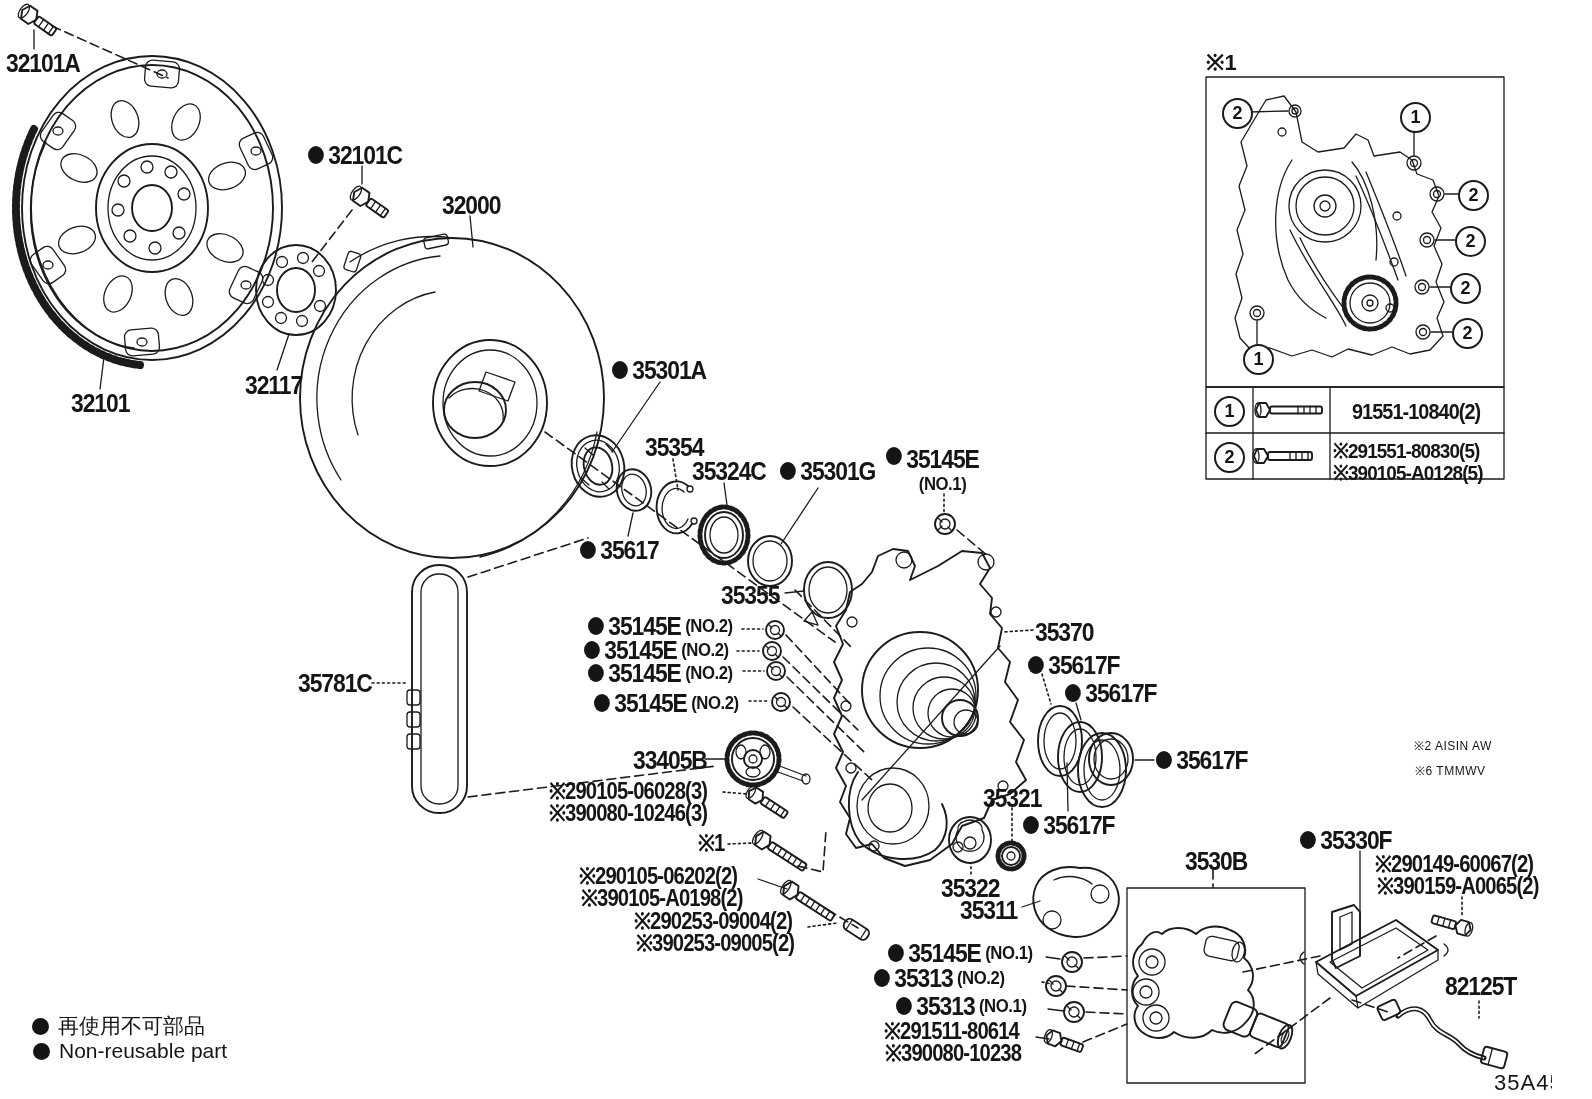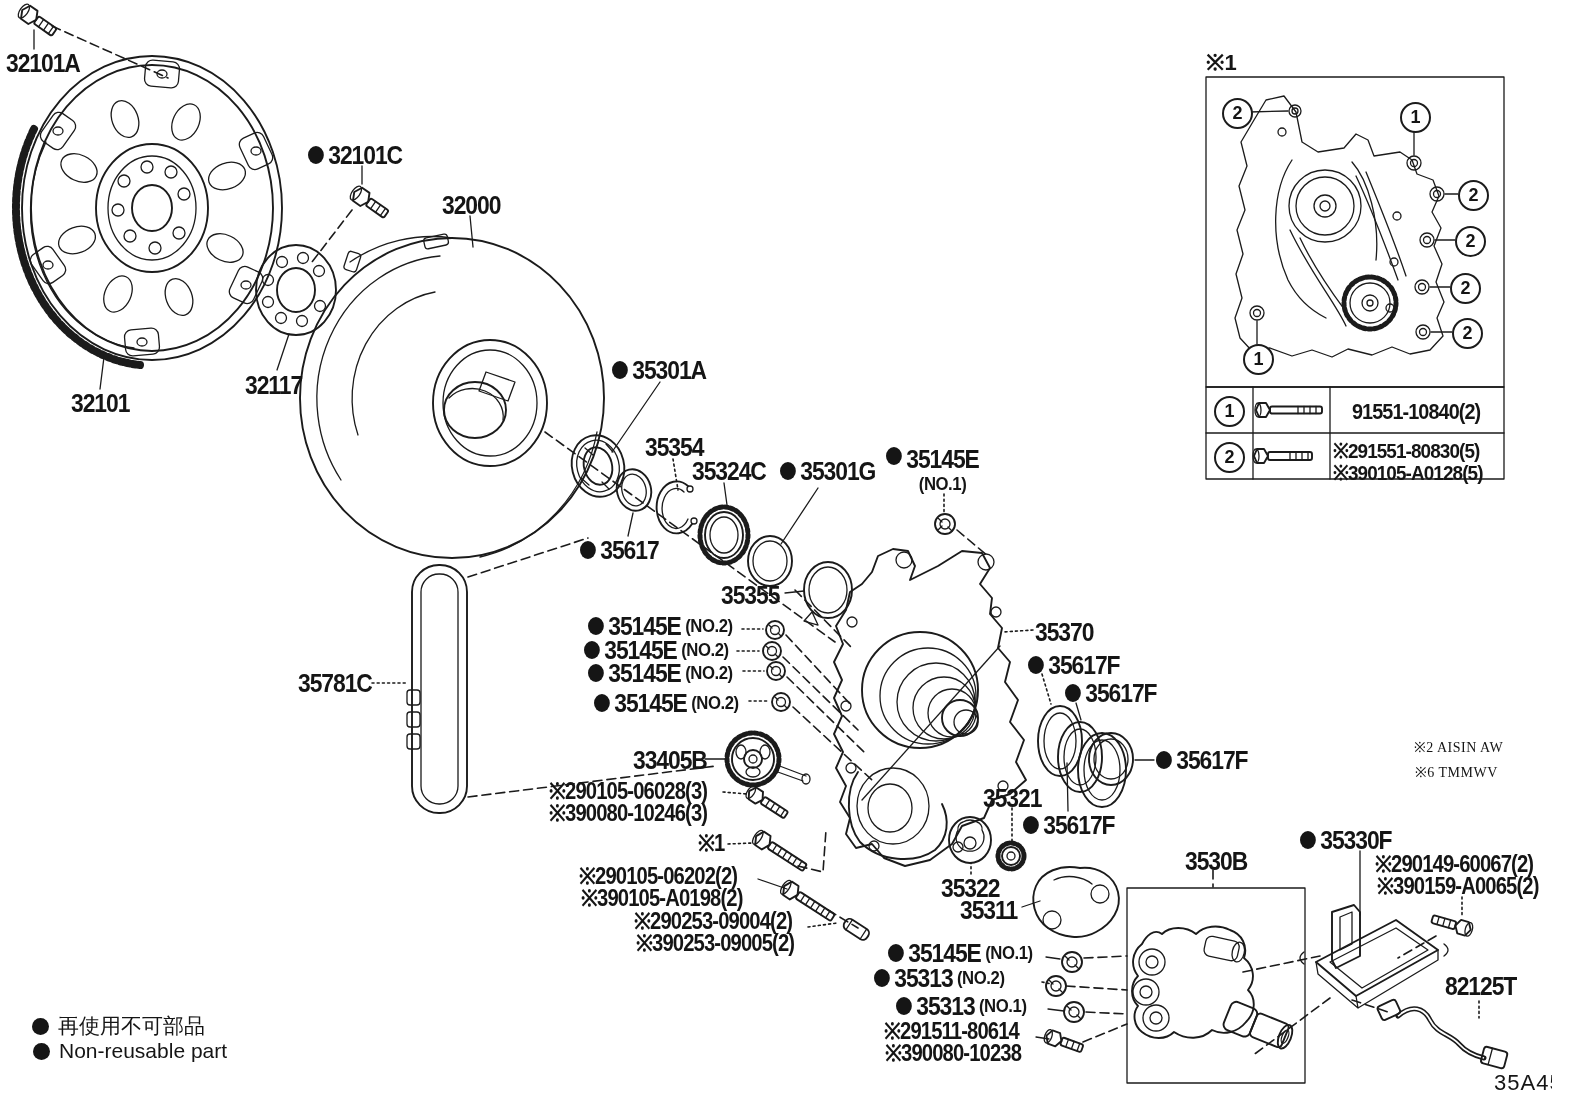"※2 AISIN AW" .note { font-family: Liberation Serif, serif -> none; font-size: 14px -> 12px }
